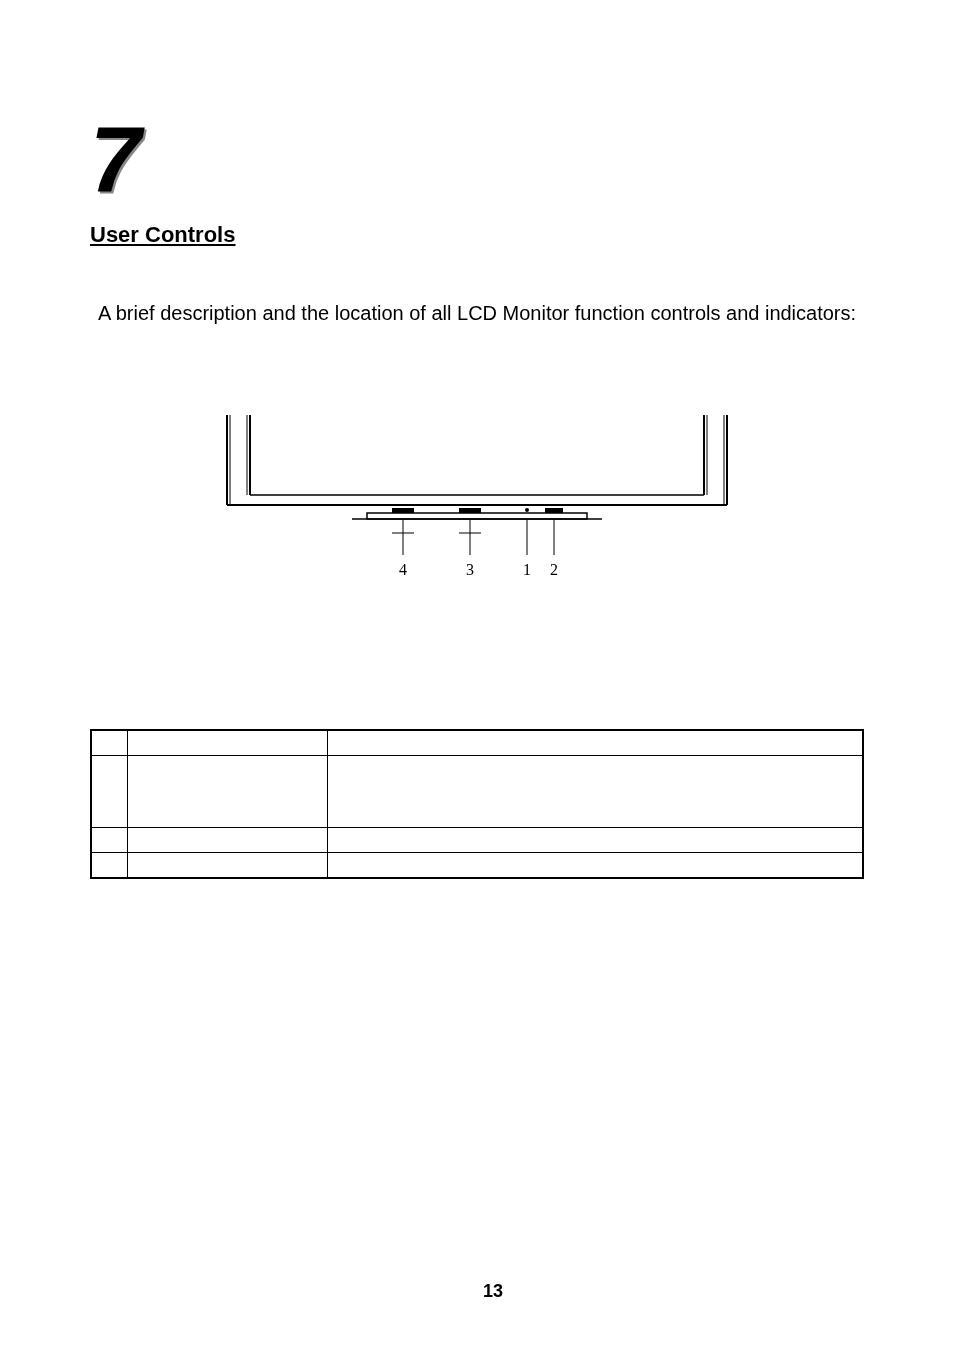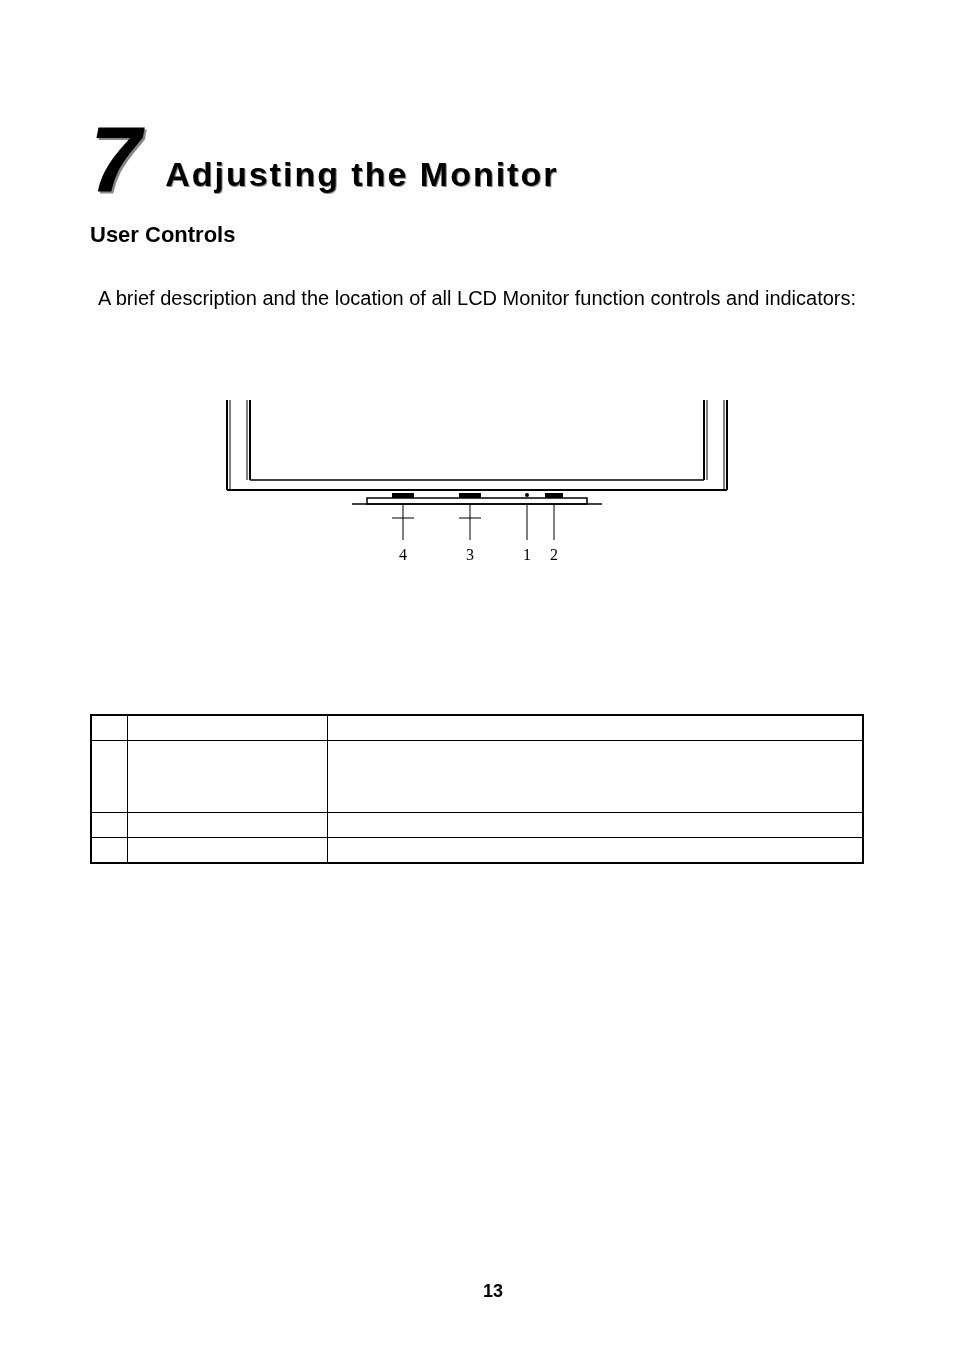"Adjusting the Monitor" div.chapter-title { html: <div>Adjusting the Monitor</div> -> none }
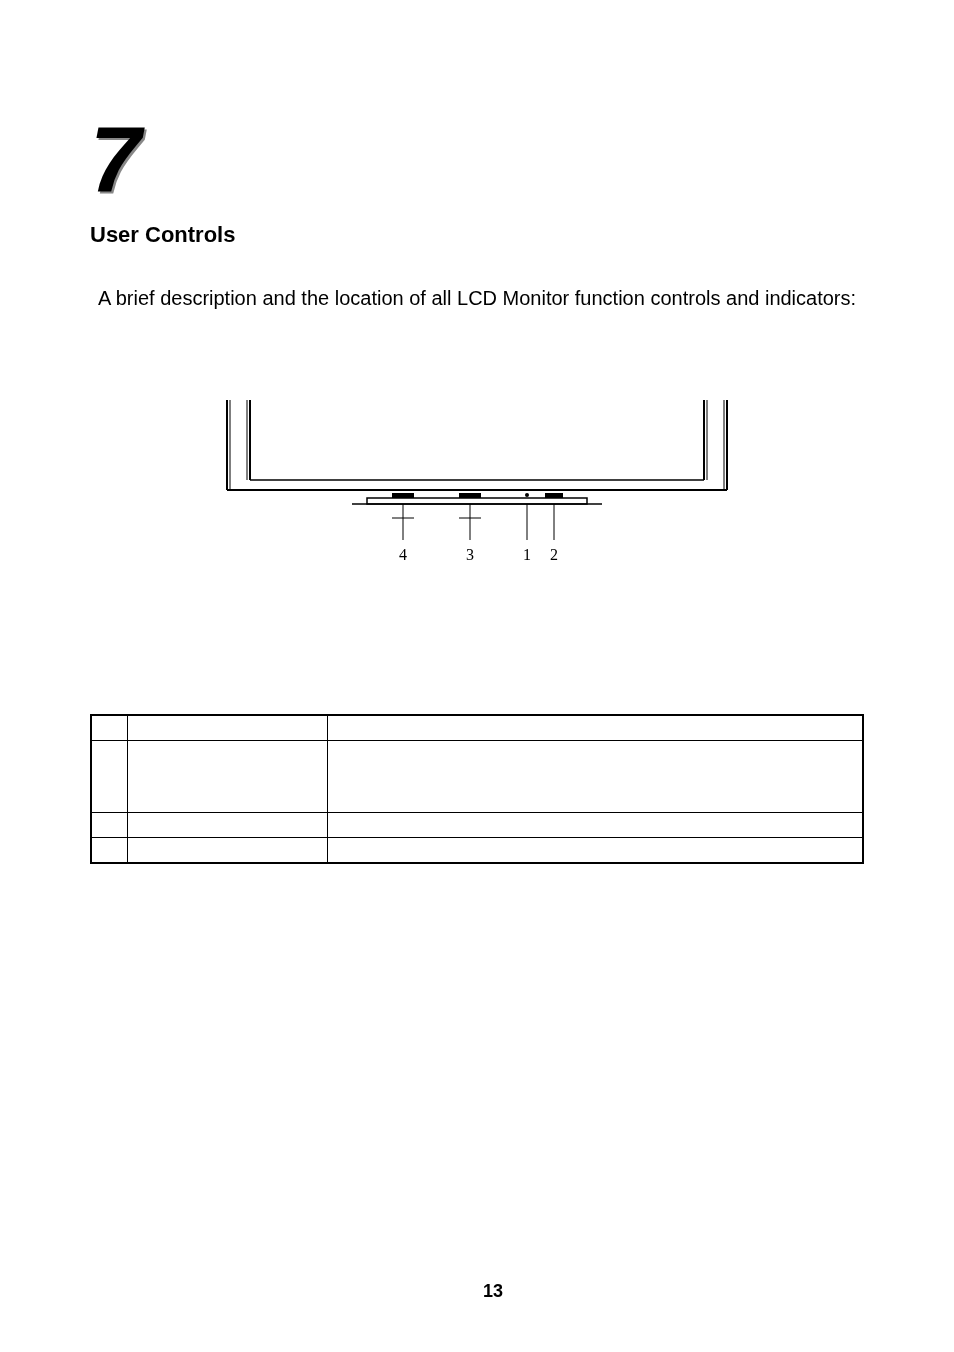"User Controls" .section-header { margin-bottom: 28px -> 43px; text-decoration: none -> underline }
